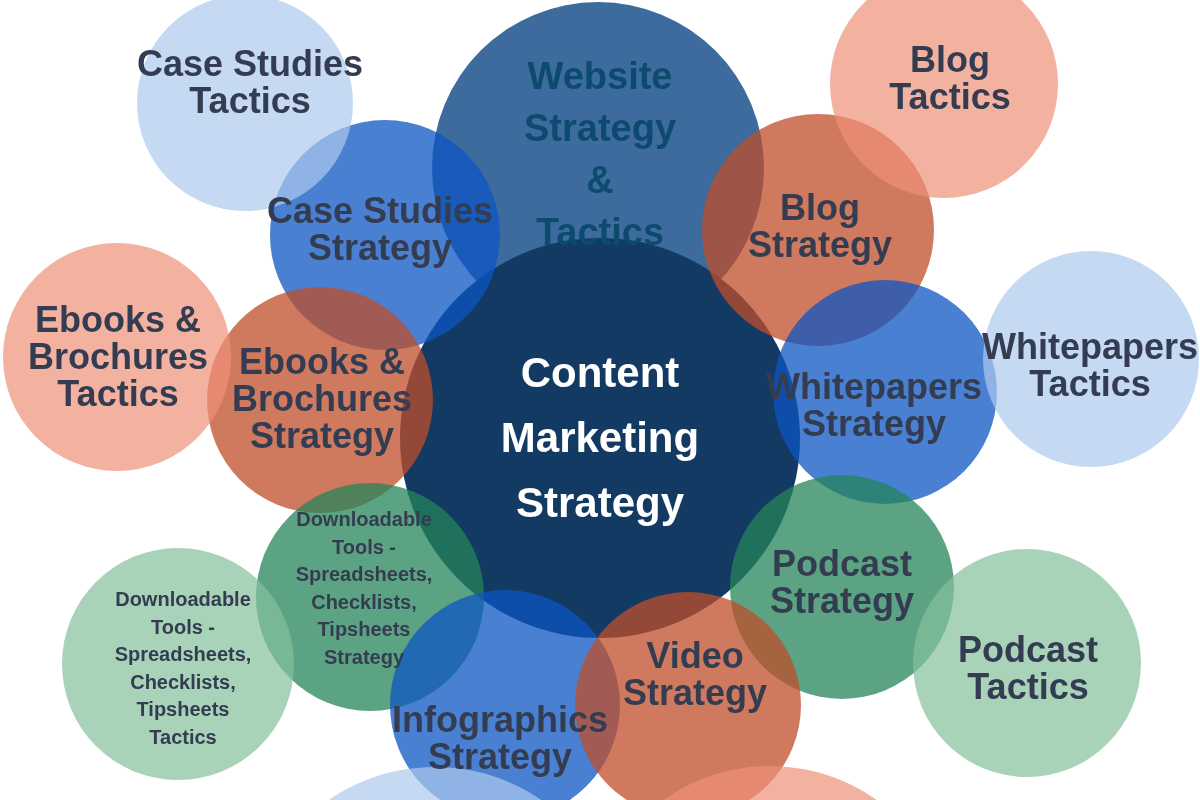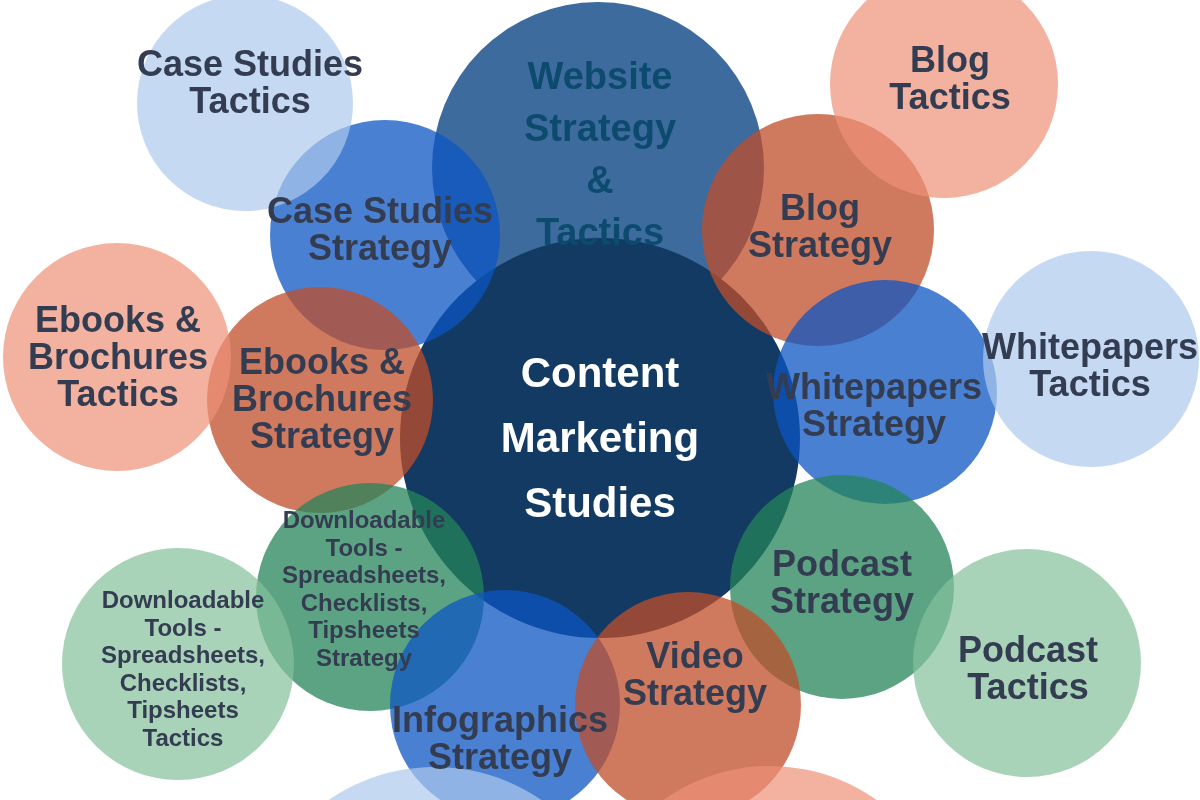"Content" div.lbl { text: Studies -> Strategy }
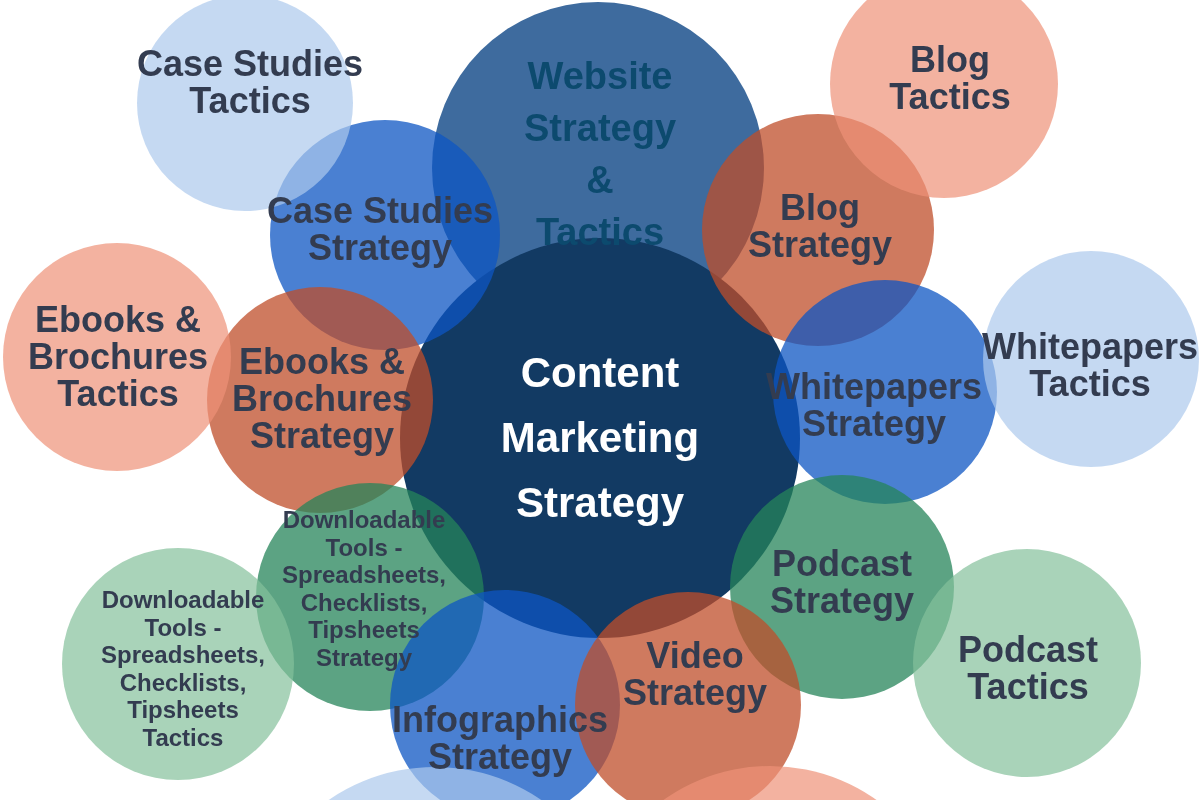"Downloadable" .lbl-small { font-size: 24px -> 20px }
